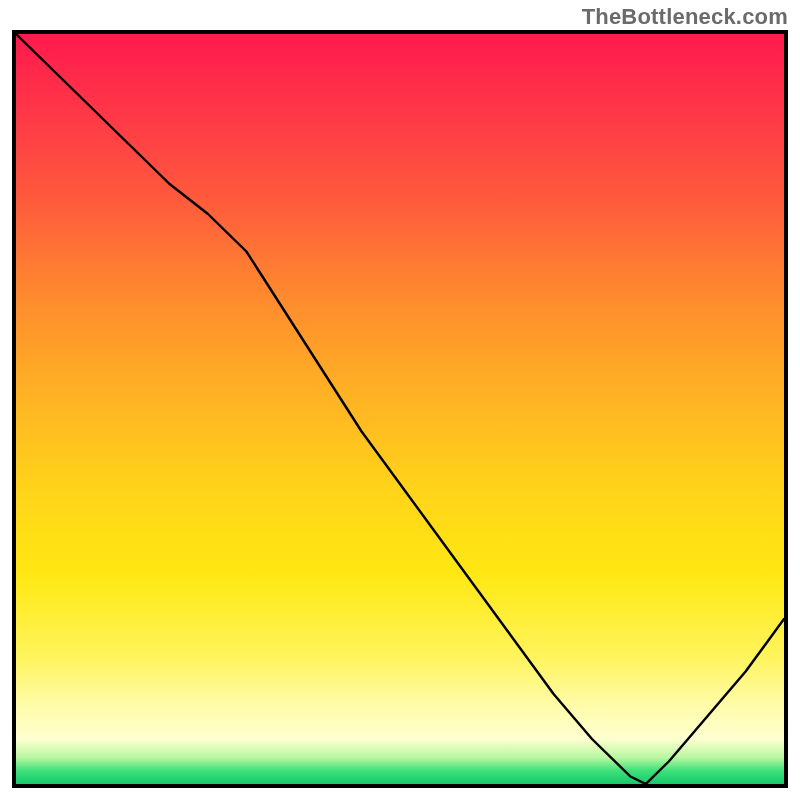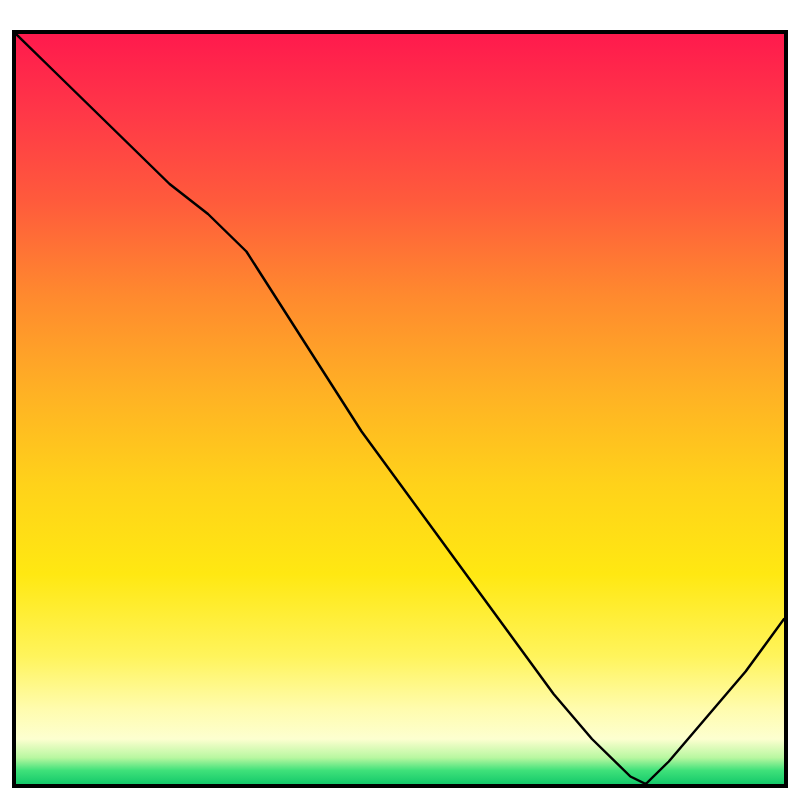"TheBottleneck.com" div.watermark { html: none -> <div>TheBottleneck.com</div> }
